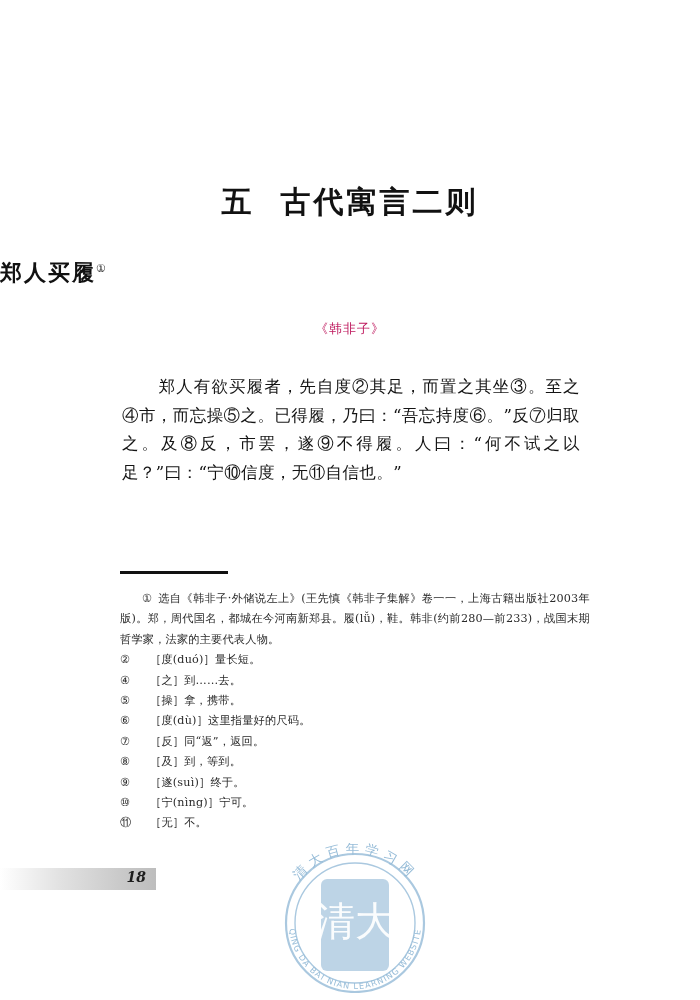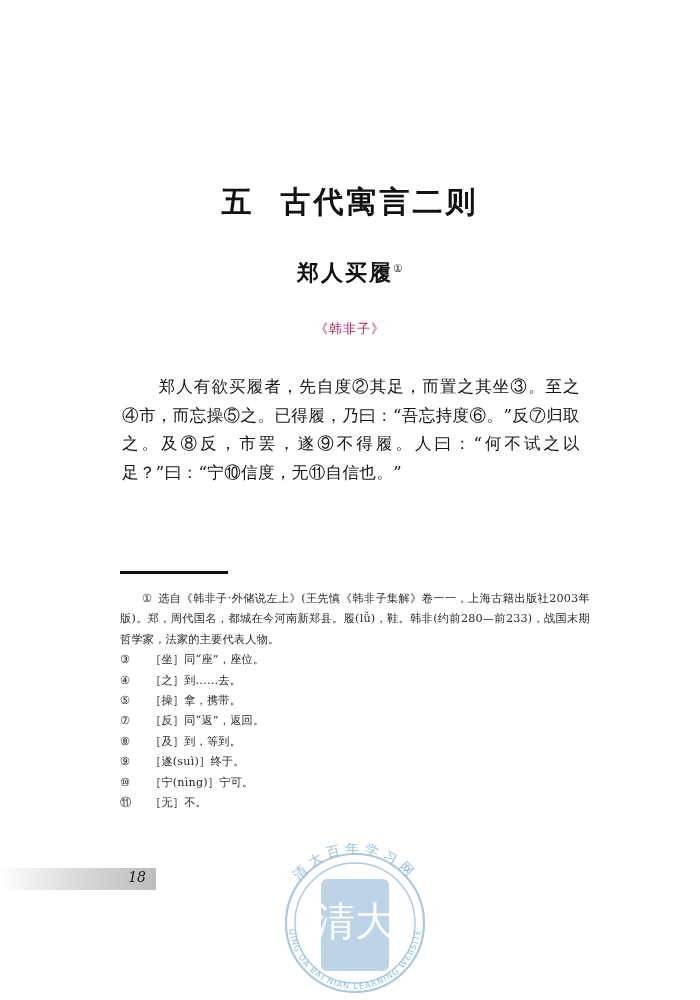"郑人买履①" .lesson-title { text-align: center -> none }
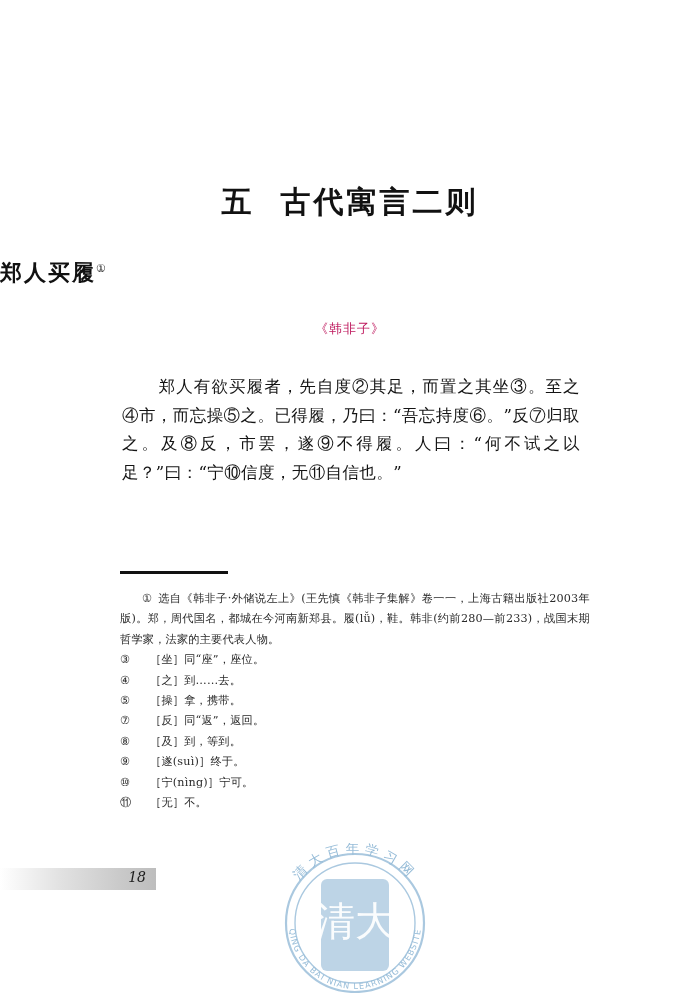"② ［度(duó)］量长短。" div.fn { html: none -> <div> <span>②</span><span>［度(duó)］量长短。</span> </div> }
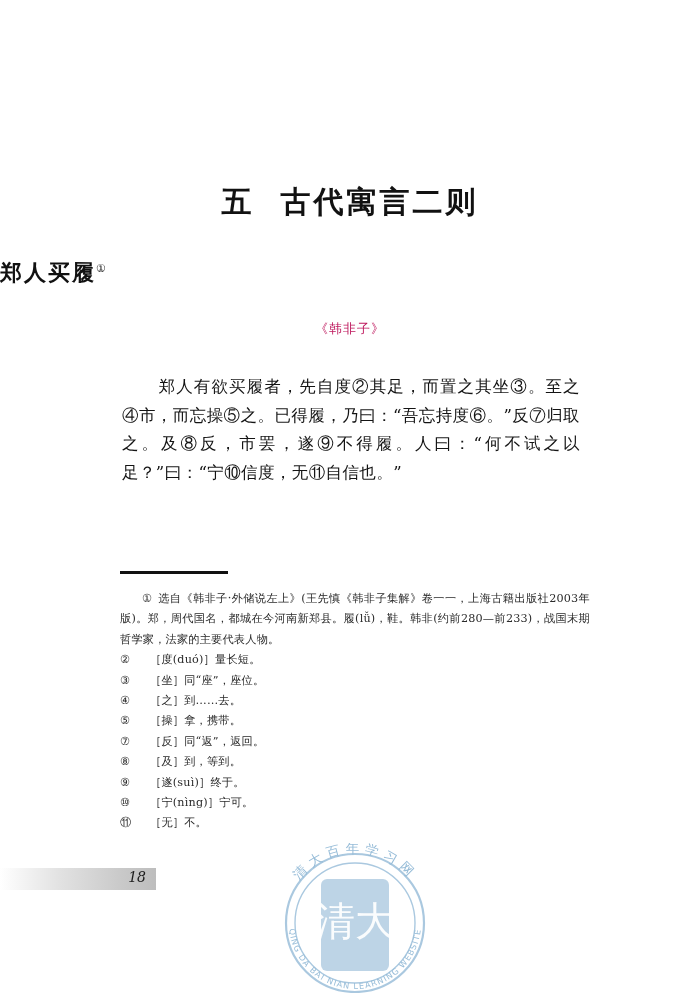"③ ［坐］同“座”，座位。" div.fn { html: <div> <span>③</span><span>［坐］同“座”，座位。</span> </div> -> none }
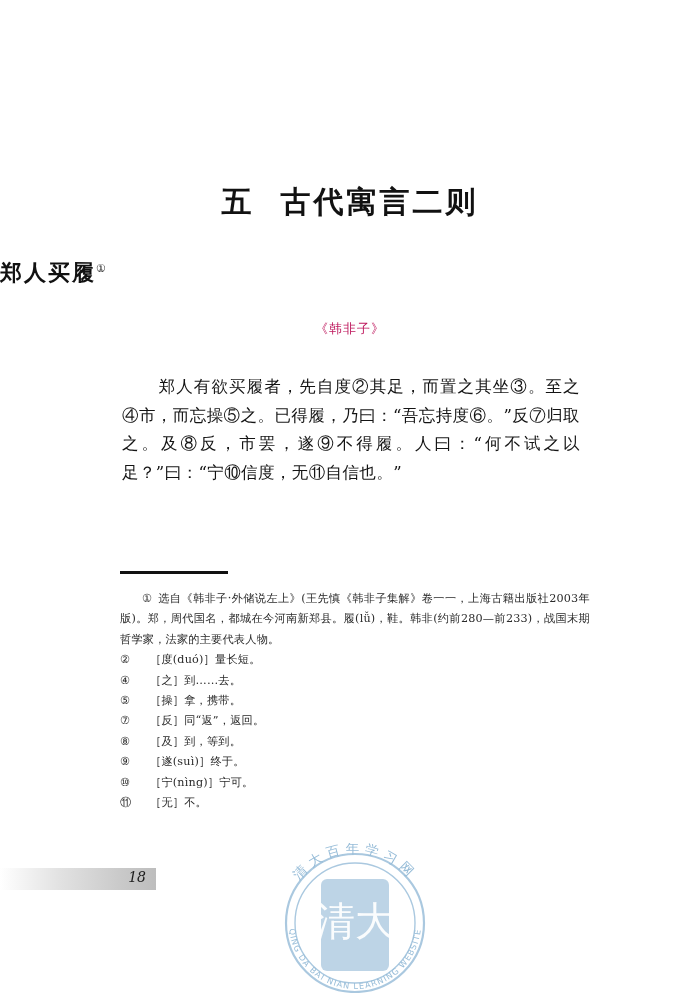"⑥ ［度(dù)］这里指量好的尺码。" div.fn { html: none -> <div> <span>⑥</span><span>［度(dù)］这里指量好的尺码。</span> </div> }
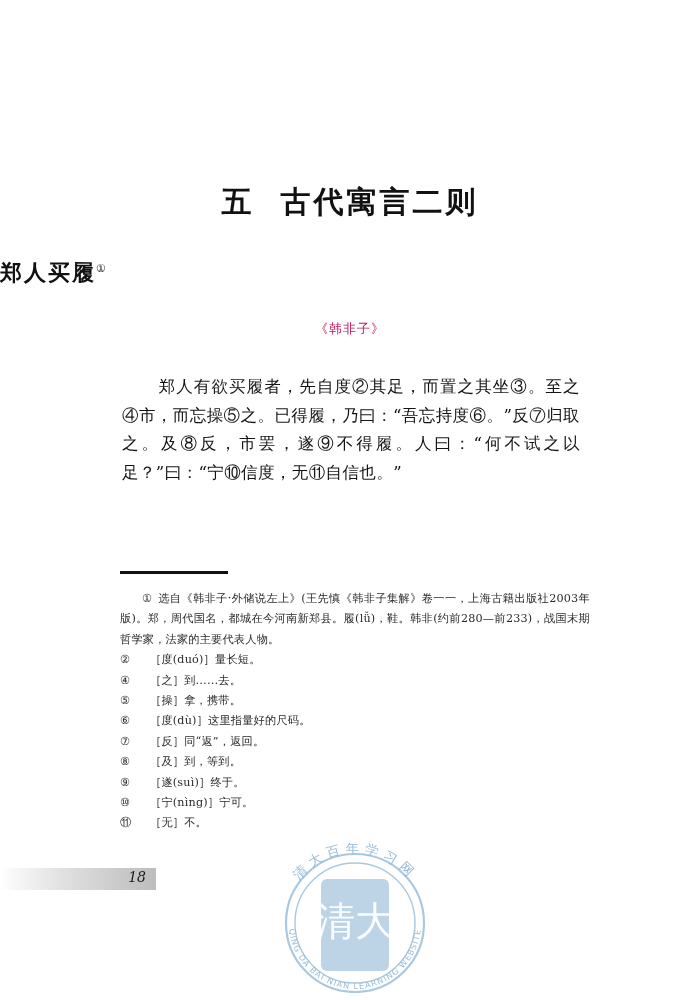"18" .page-num { font-weight: 400 -> 700 }
